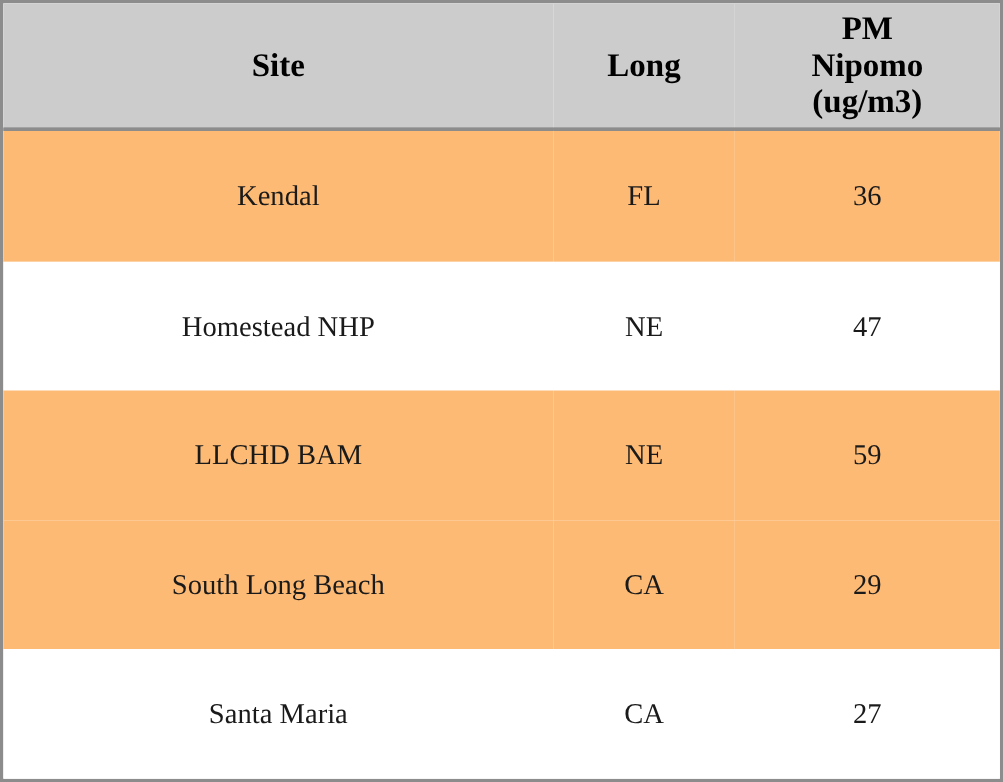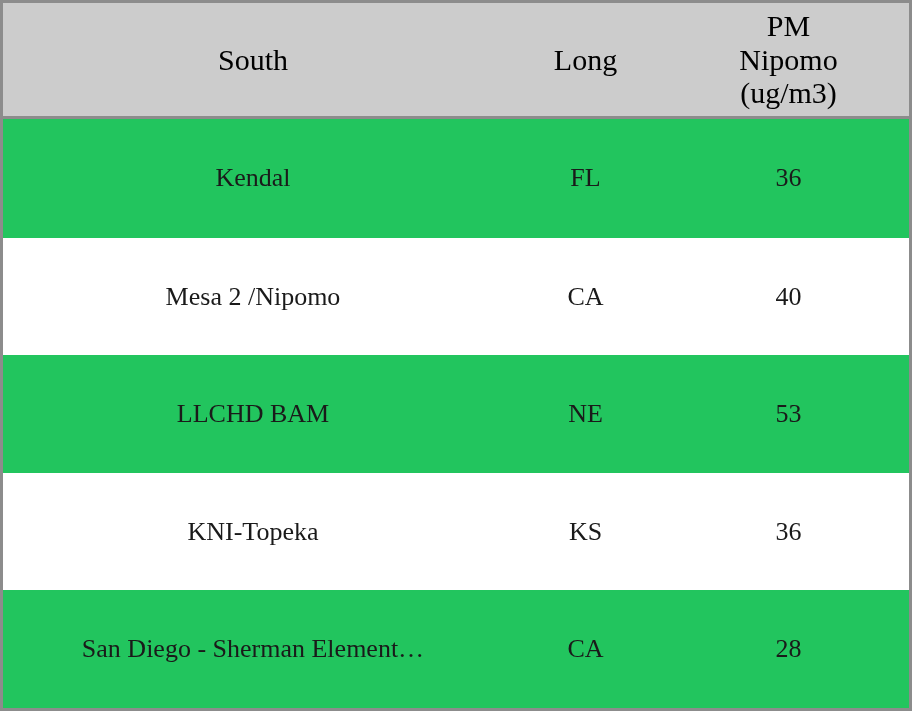"PM" thead th { font-weight: normal -> bold }
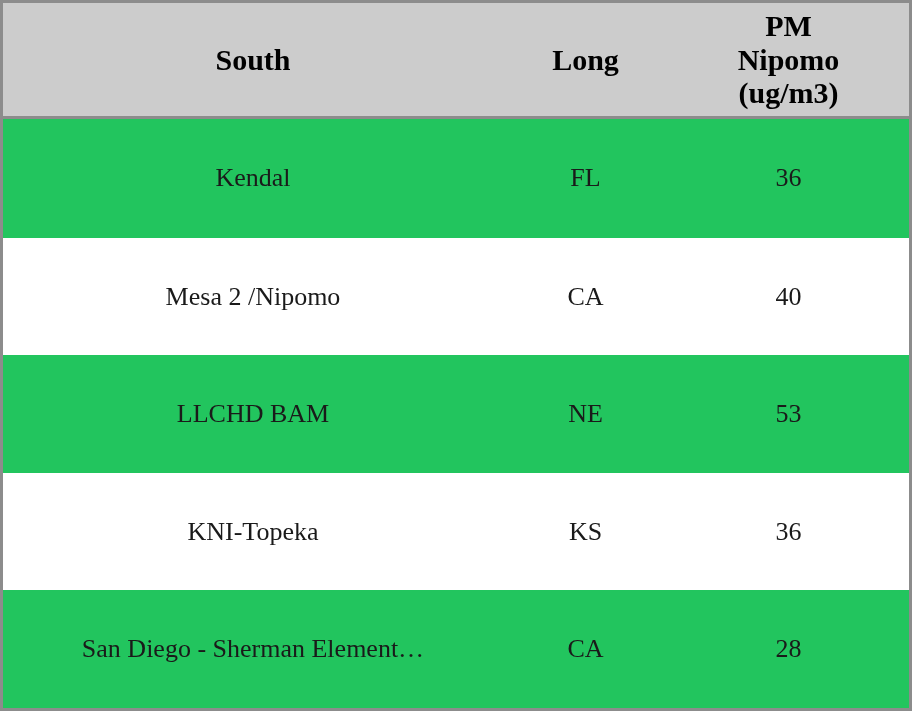"South" th { text: South -> Site }
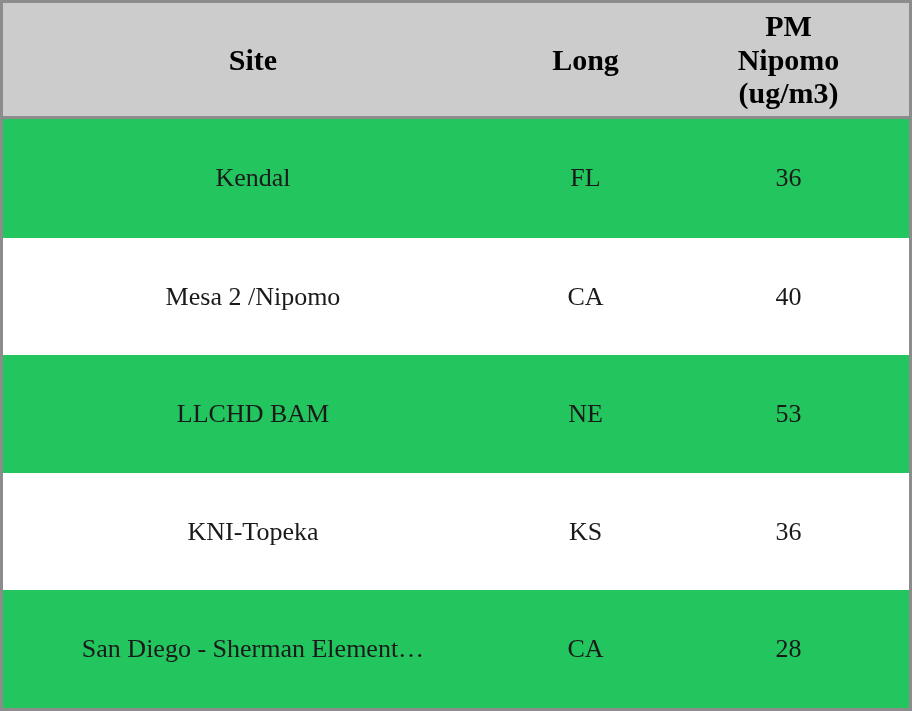"Kendal" tbody tr.odd-row td { background: #22c55e -> #fdba74 }
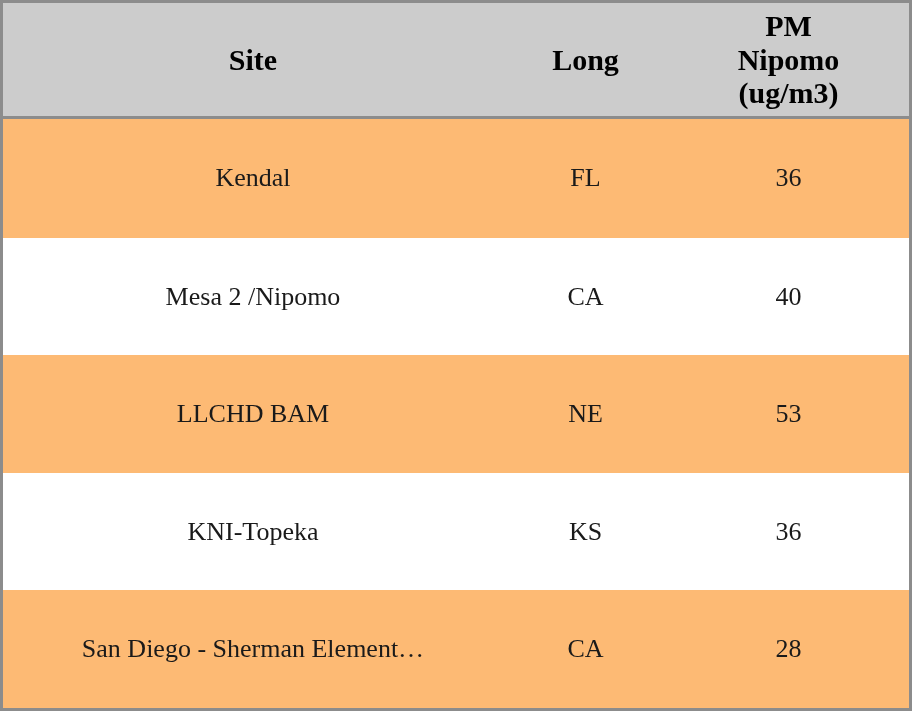"Homestead NHP" tr.even-row { html: none -> <tr> <td>Homestead NHP</td> <td>NE</td> <td>47</td> </tr> }
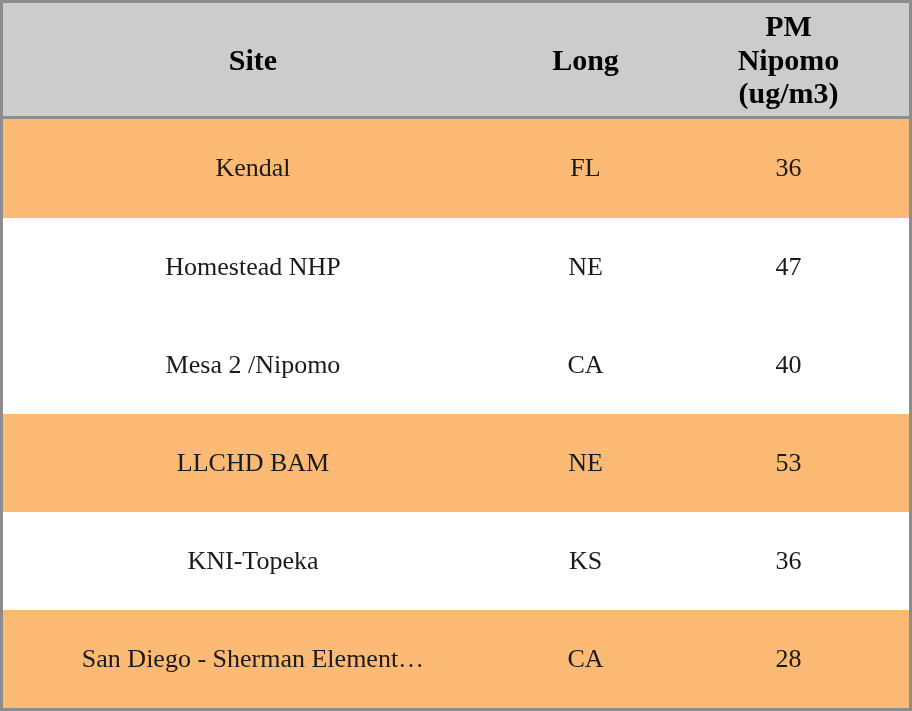"Mesa 2 /Nipomo" tr.even-row { html: <tr> <td>Mesa 2 /Nipomo</td> <td>CA</td> <td>40</td> </tr> -> none }
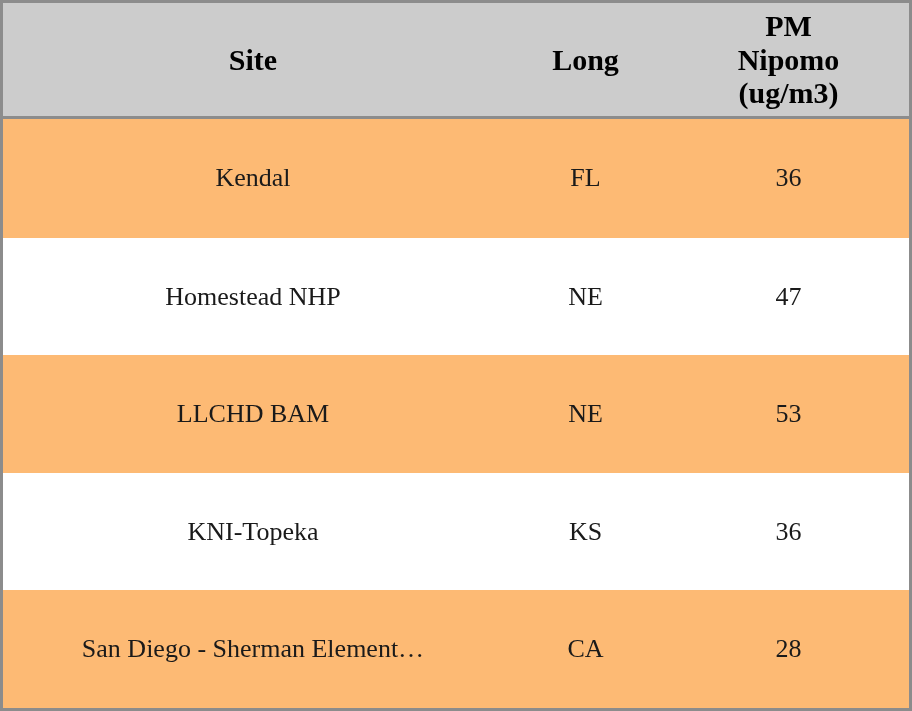"53" td { text: 53 -> 59 }
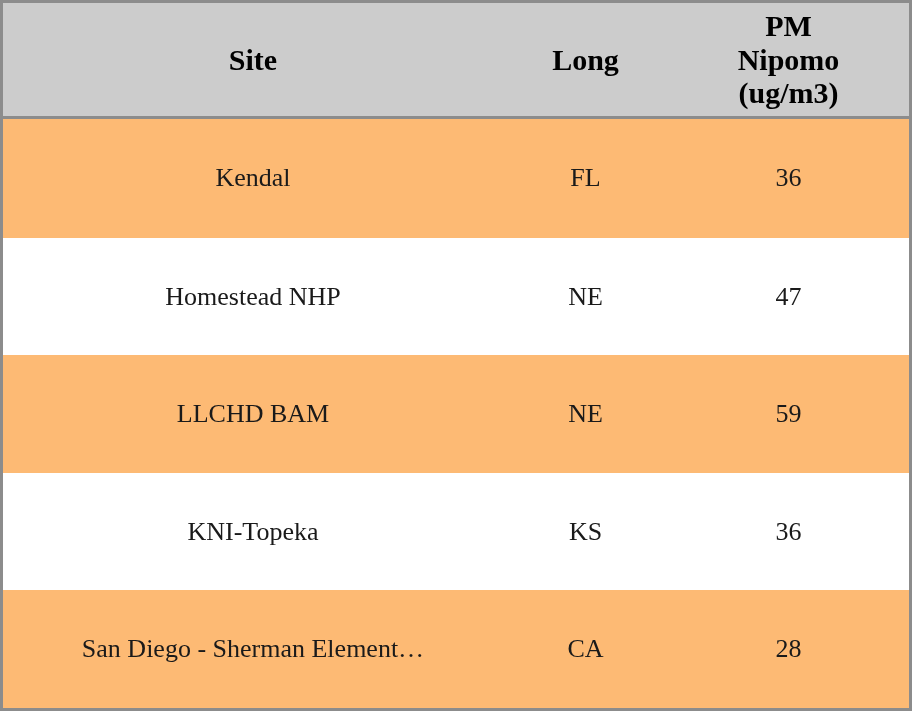"KNI-Topeka" tr.even-row { html: <tr> <td>KNI-Topeka</td> <td>KS</td> <td>36</td> </tr> -> none }
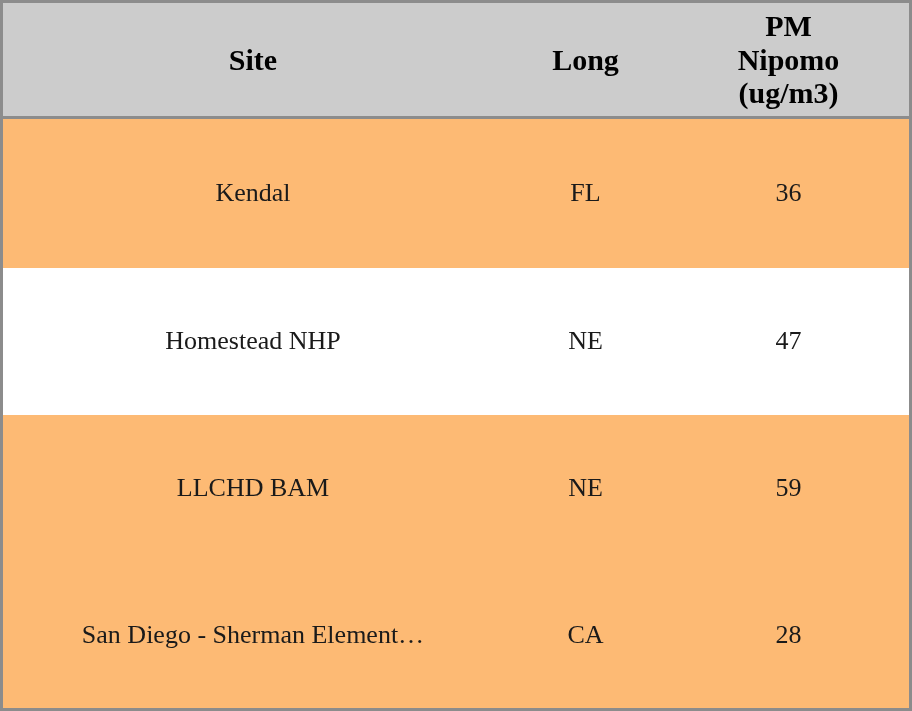"South Long Beach" tr.odd-row { html: none -> <tr> <td>South Long Beach</td> <td>CA</td> <td>29</td> </tr> }
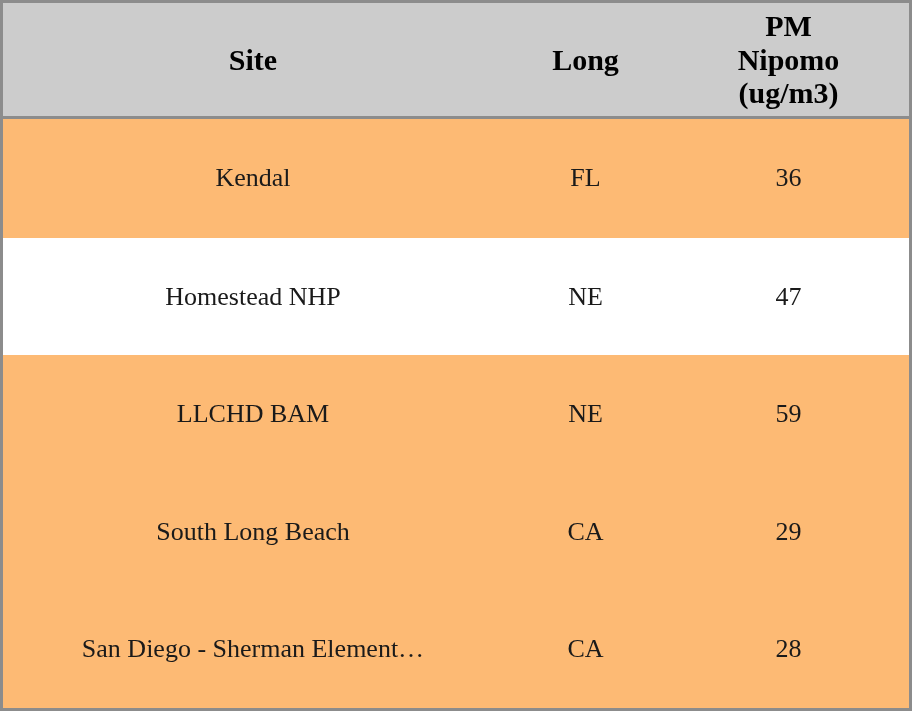"San Diego - Sherman Element…" tr.odd-row { html: <tr> <td>San Diego - Sherman Element…</td> <td>CA</td> <td>28</td> </tr> -> none }
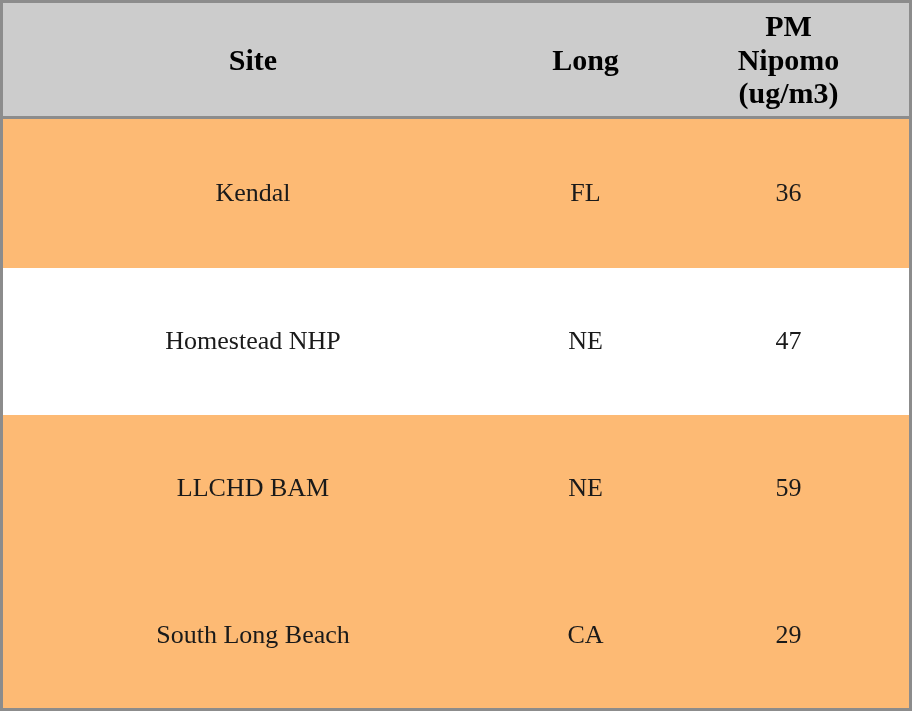"Santa Maria" tr.even-row { html: none -> <tr> <td>Santa Maria</td> <td>CA</td> <td>27</td> </tr> }
